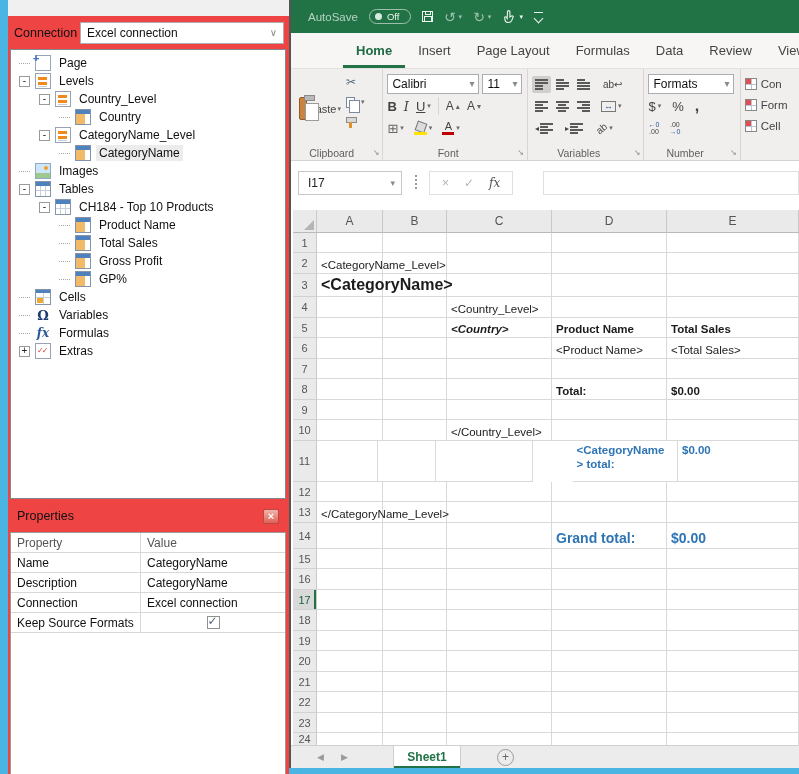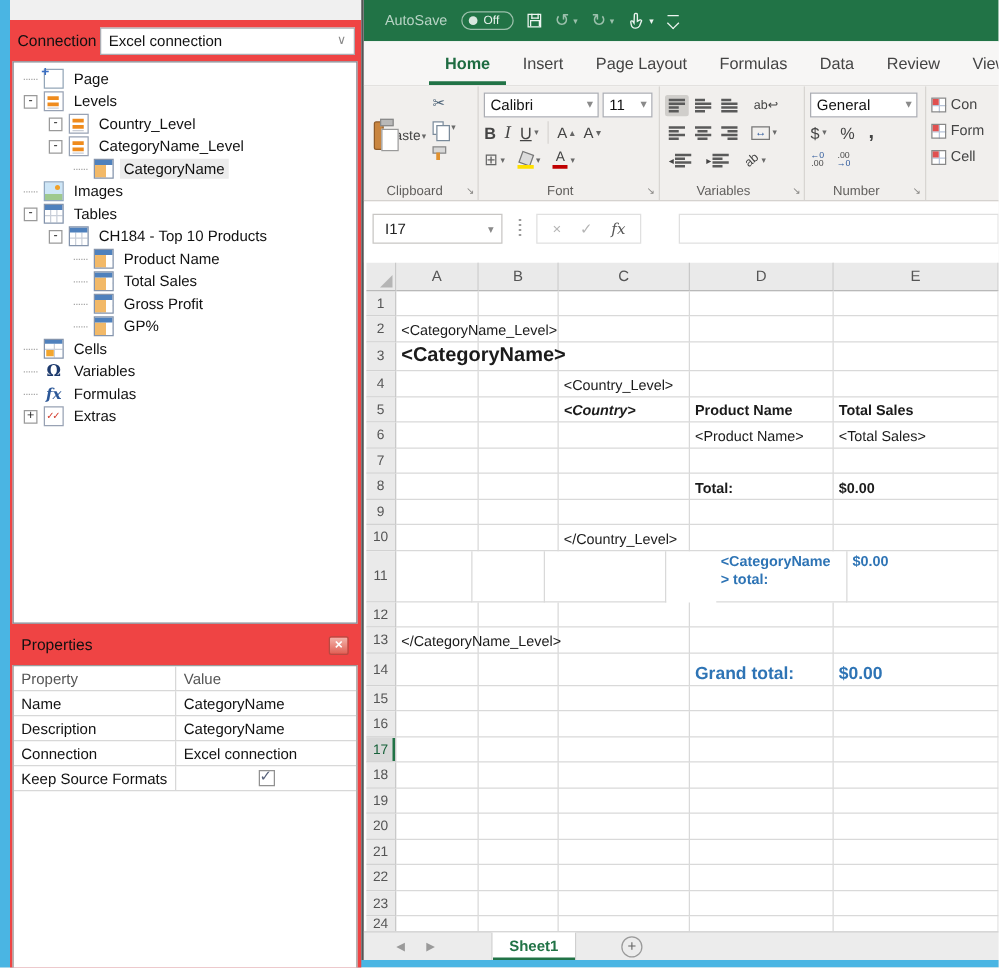"General" span { text: General -> Formats }
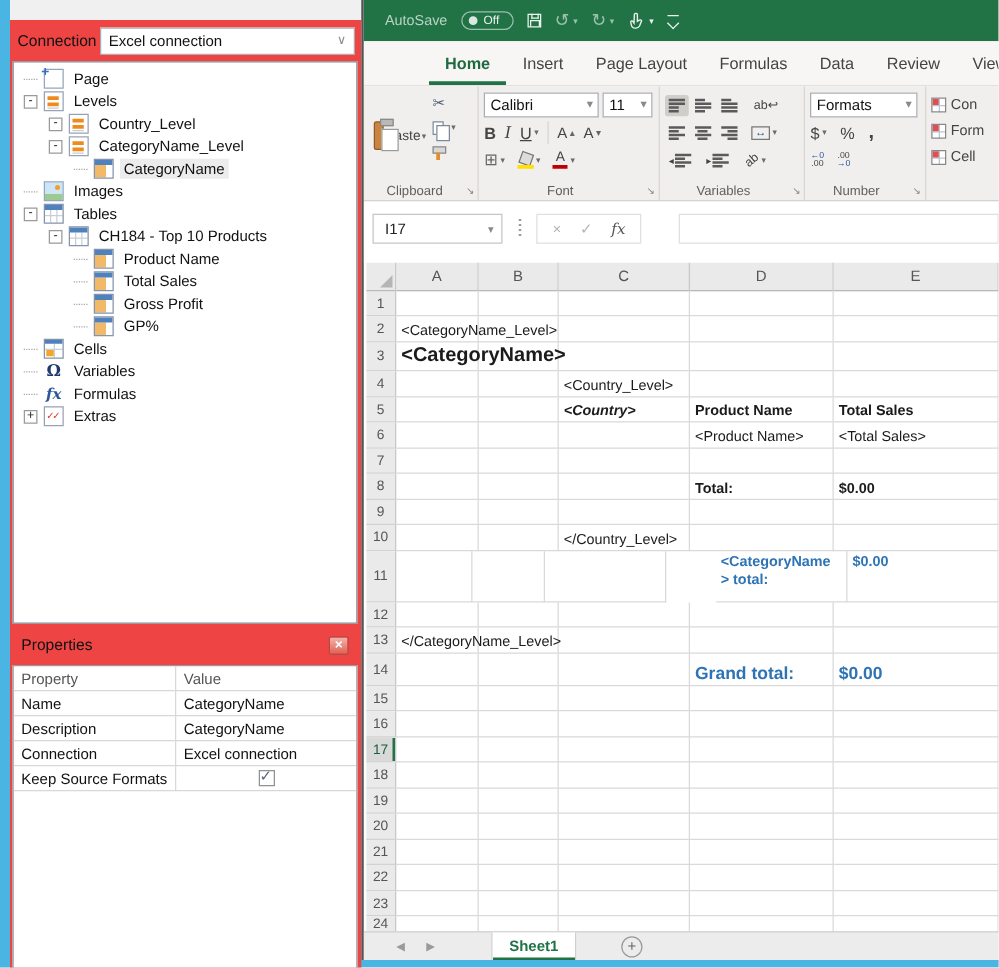"Country" div.trow { html: none -> <div> <span></span> <span></span> <span>Country</span> </div> }
